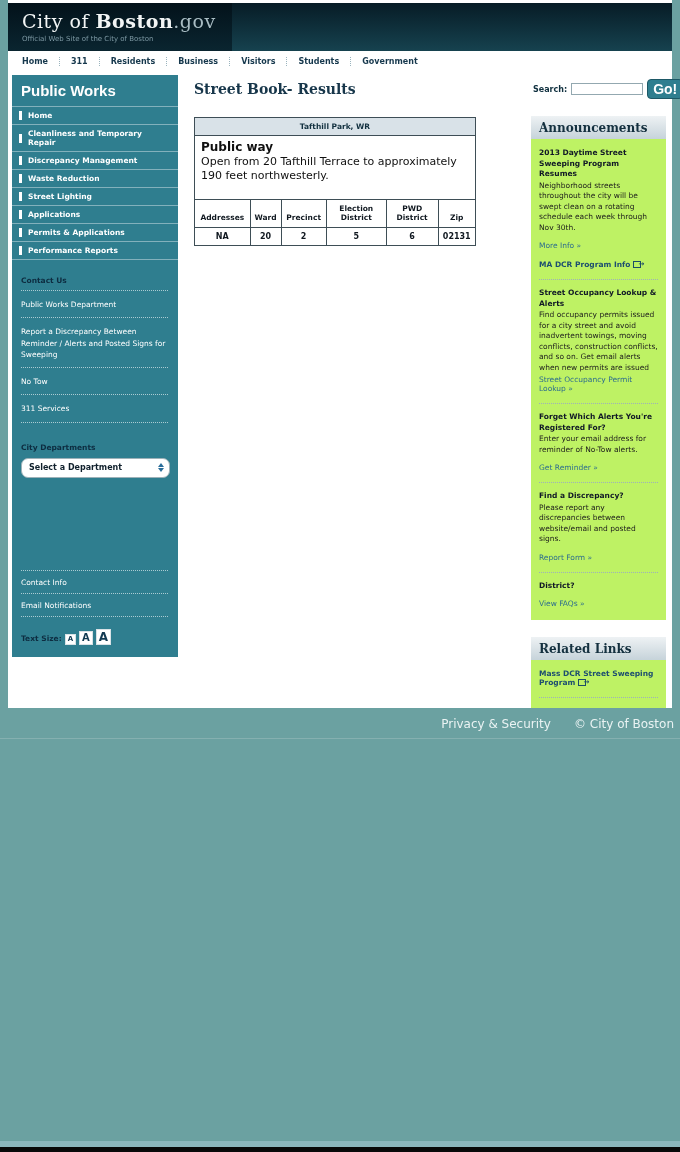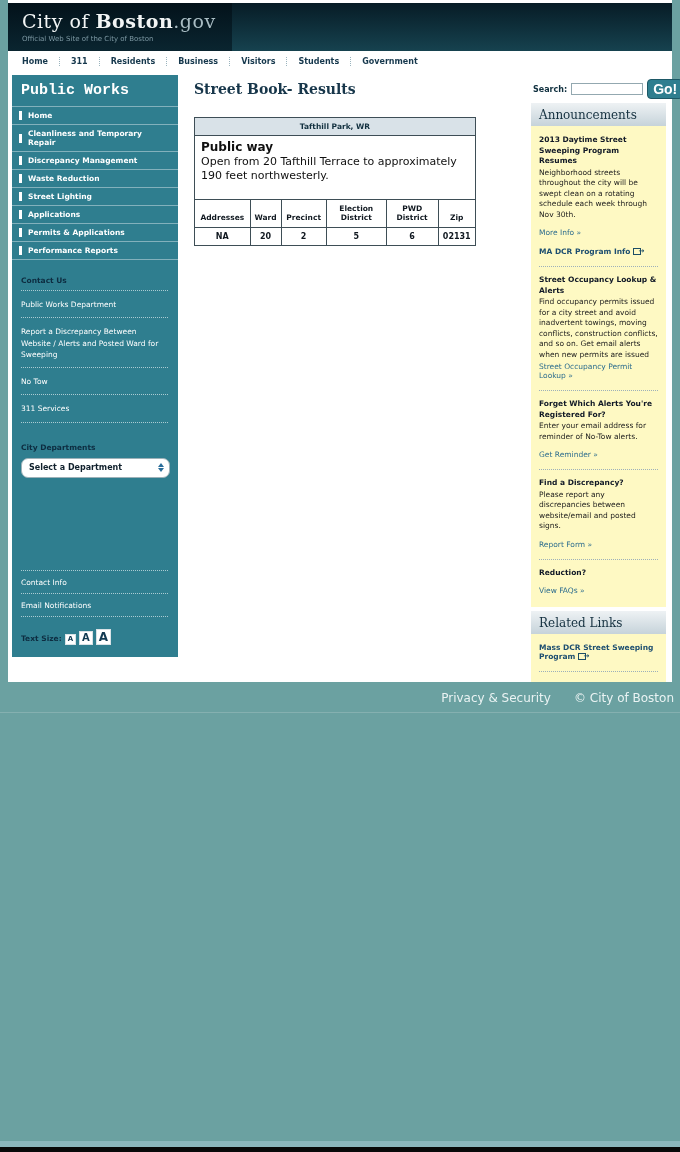"Public Works" .pw-title { font-family: Liberation Mono, monospace -> Liberation Sans, sans-serif }
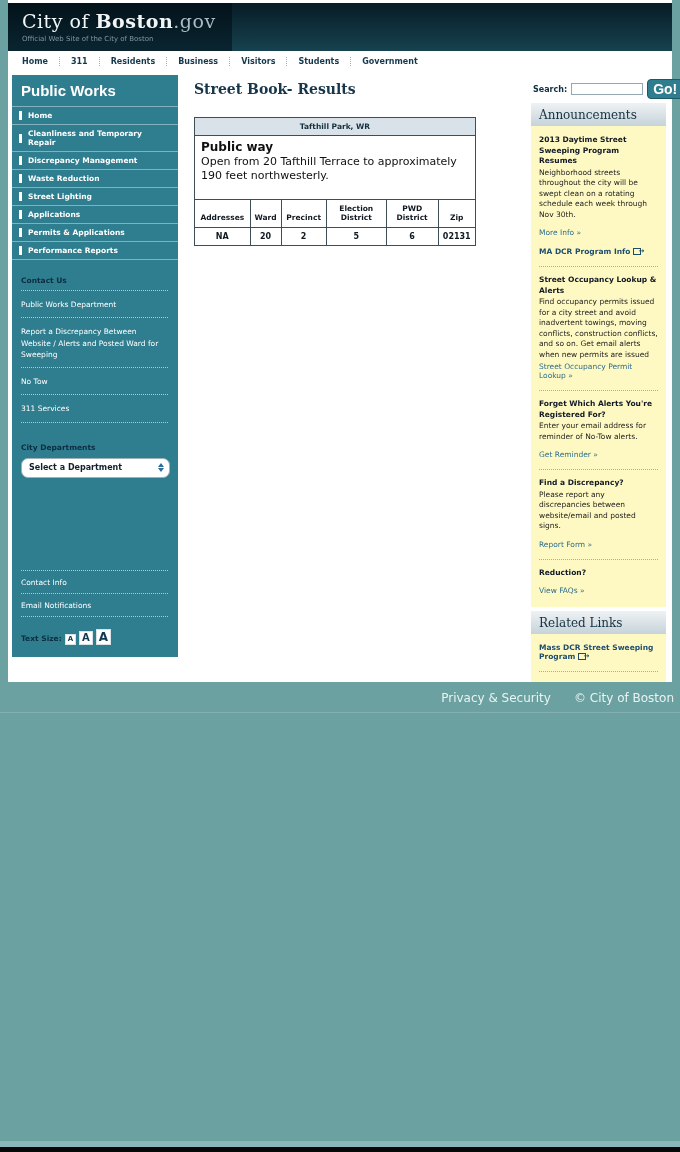"Announcements" .panel-header { font-weight: normal -> bold; margin-top: 3px -> 16px }
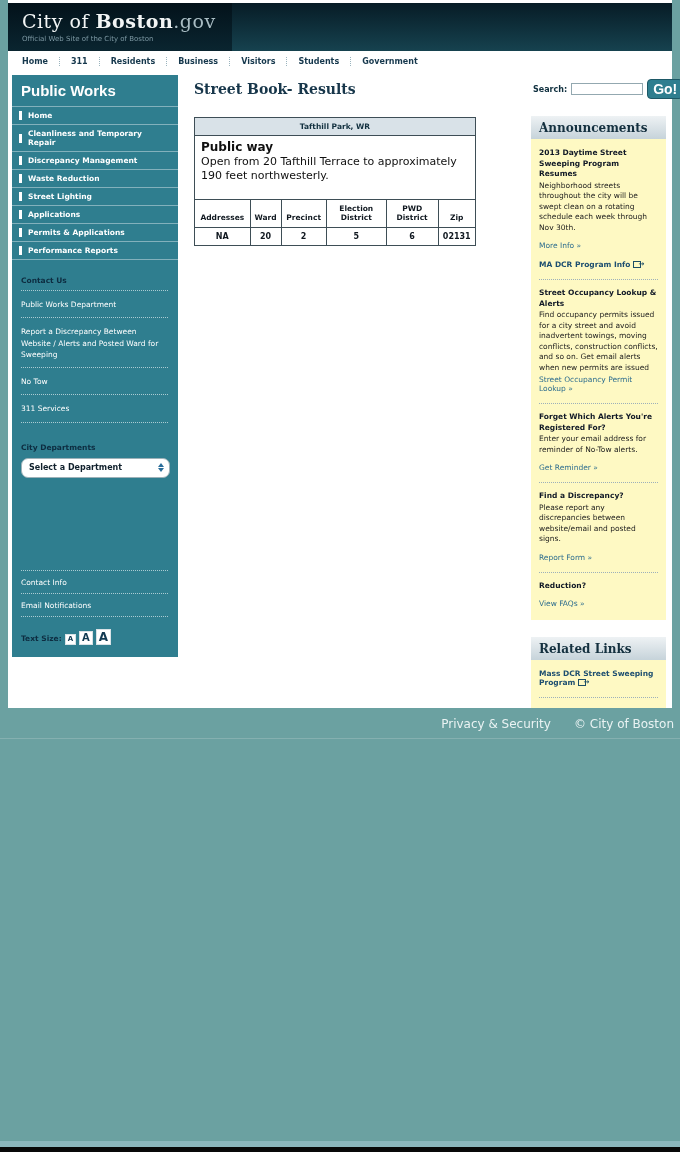"2013 Daytime Street Sweeping Program" .panel-body { background: #fef9c3 -> #bef264 }
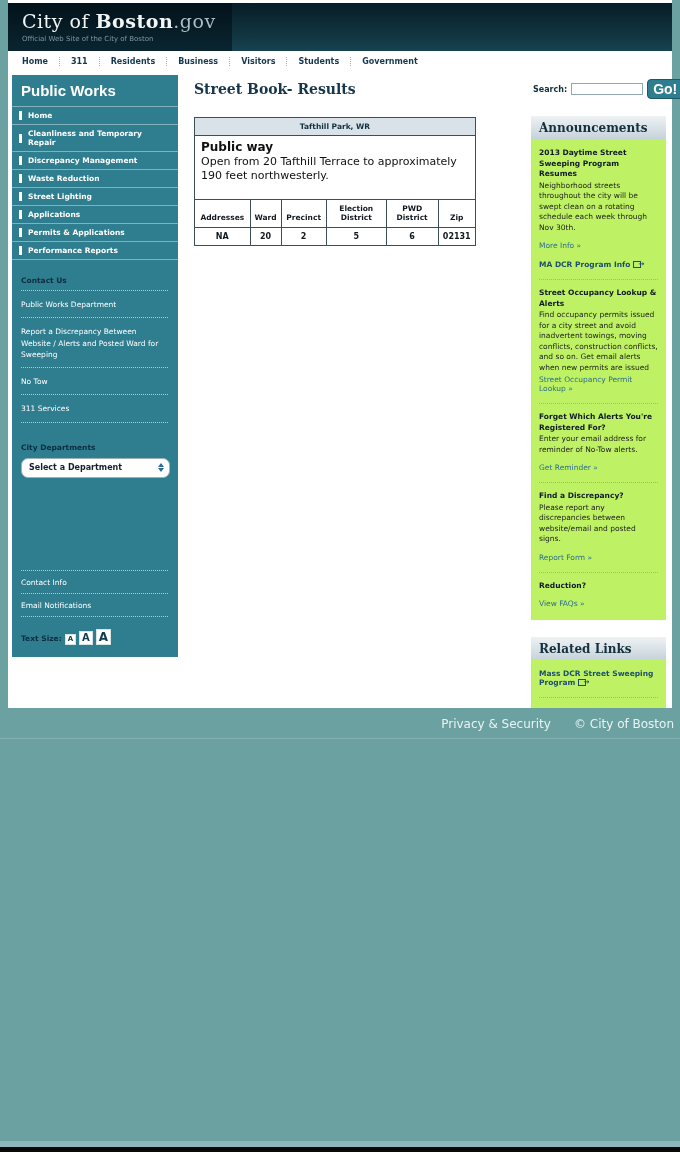"Report a Discrepancy Between Website" div.contact-link { text: Website / Alerts and Posted Ward -> Reminder / Alerts and Posted Signs }
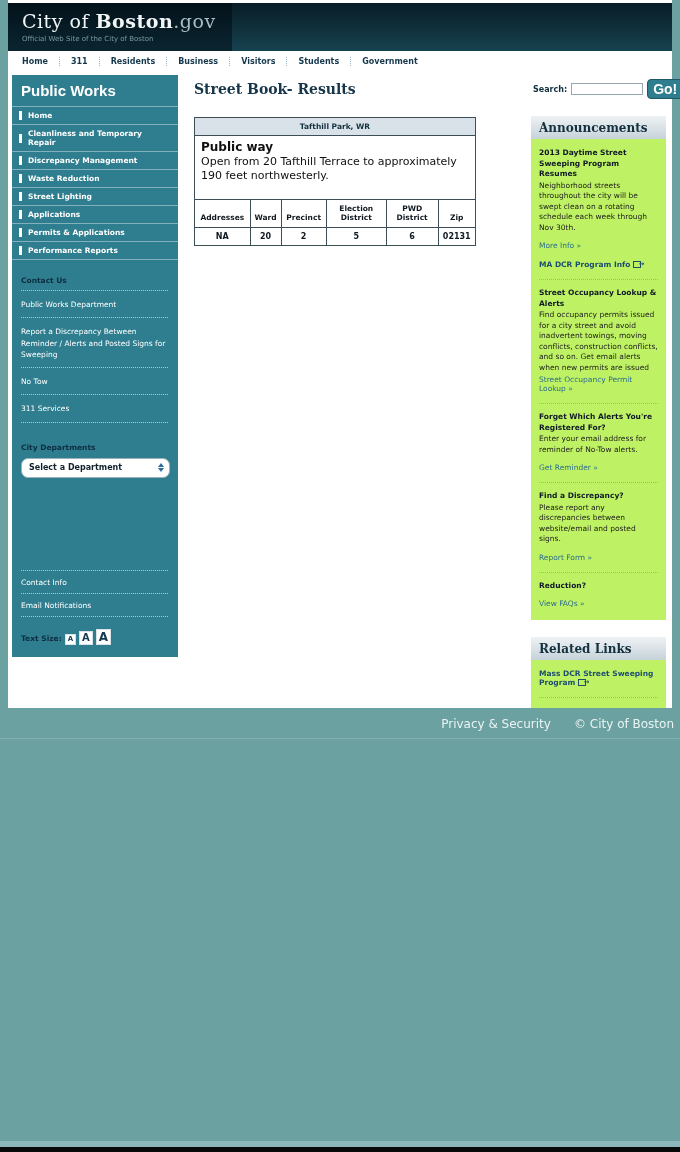"Reduction?" div.ann-title { text: Reduction -> District }
